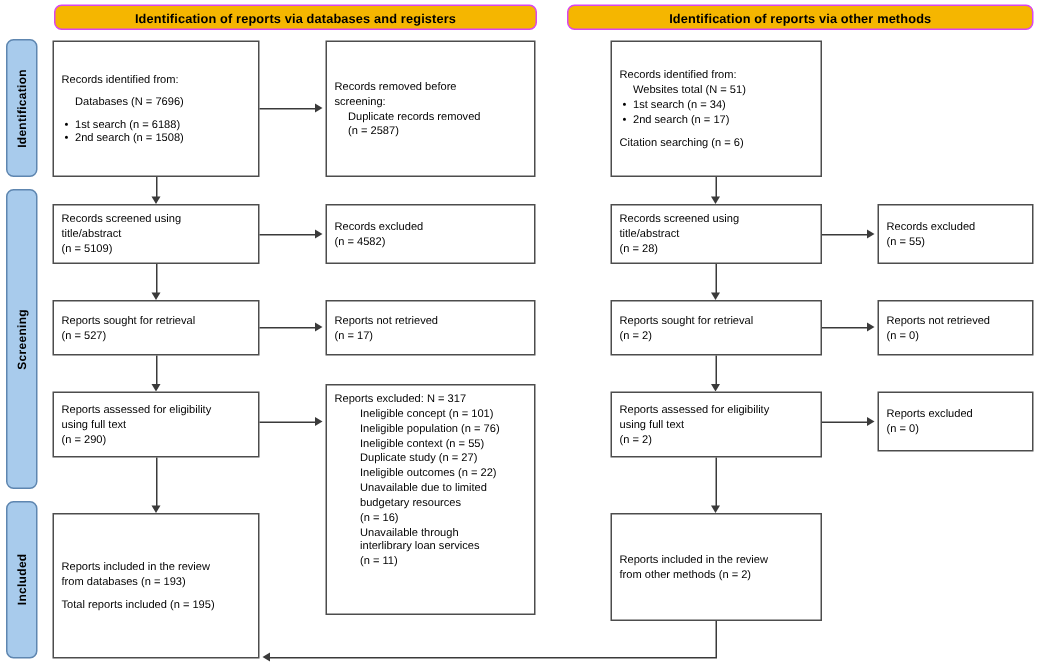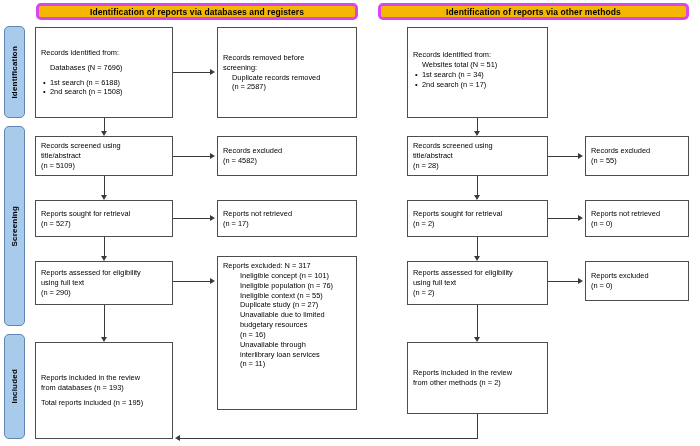"Identification of reports via databases" .banner { border: 3px solid #d946ef -> 1px solid #d946ef }
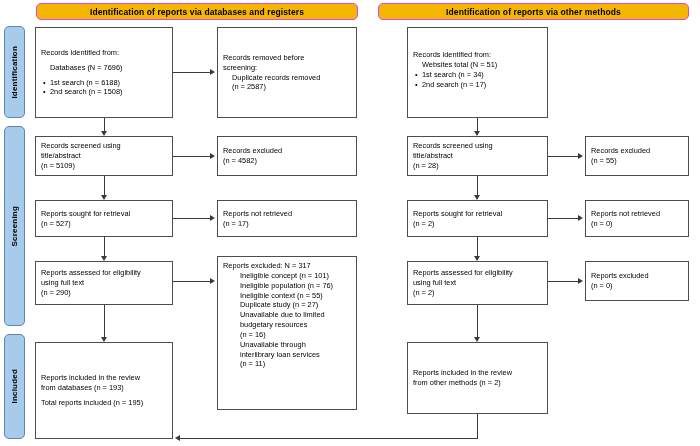"Citation searching (n = 6)" p { html: none -> <p>Citation searching (n = 6)</p> }
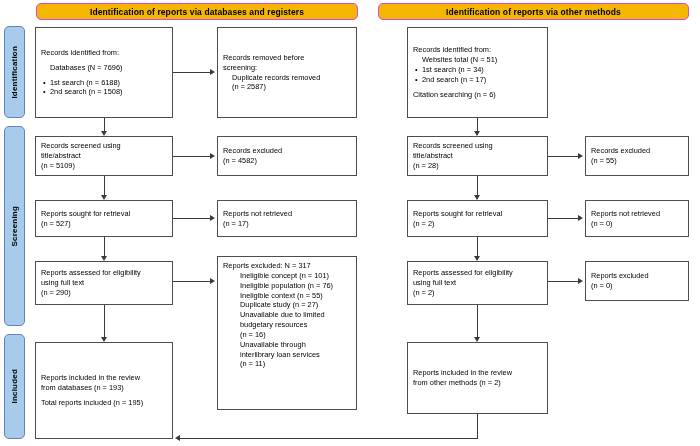"Ineligible outcomes (n = 22)" p.indent2 { html: none -> <p>Ineligible outcomes (n = 22)</p> }
